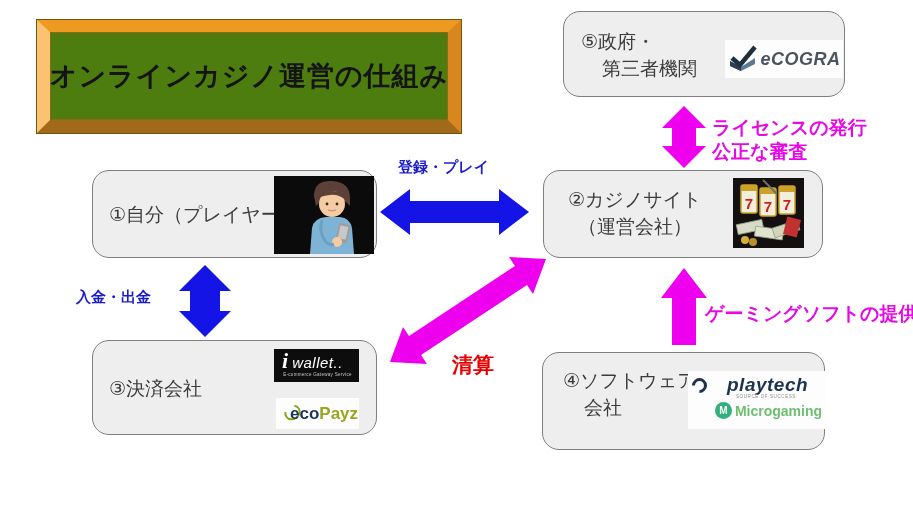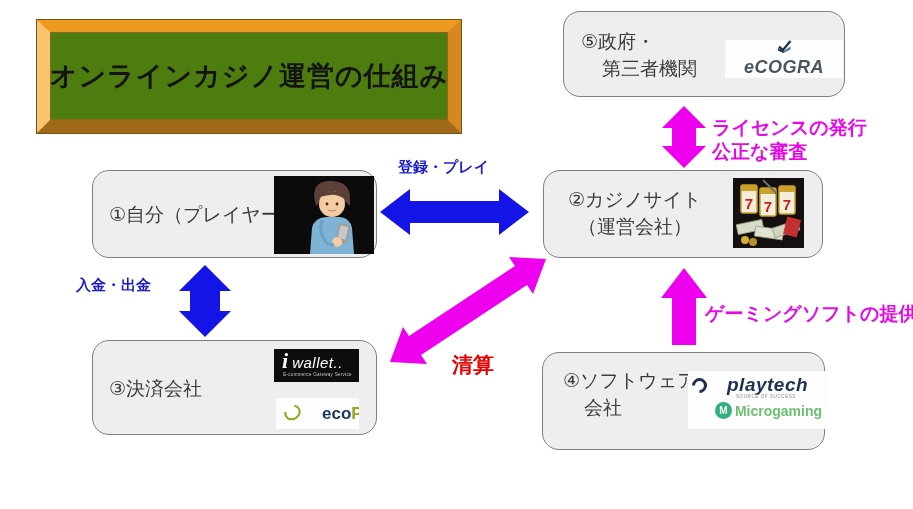"eCOGRA" .white-pane { flex-direction: column -> none }
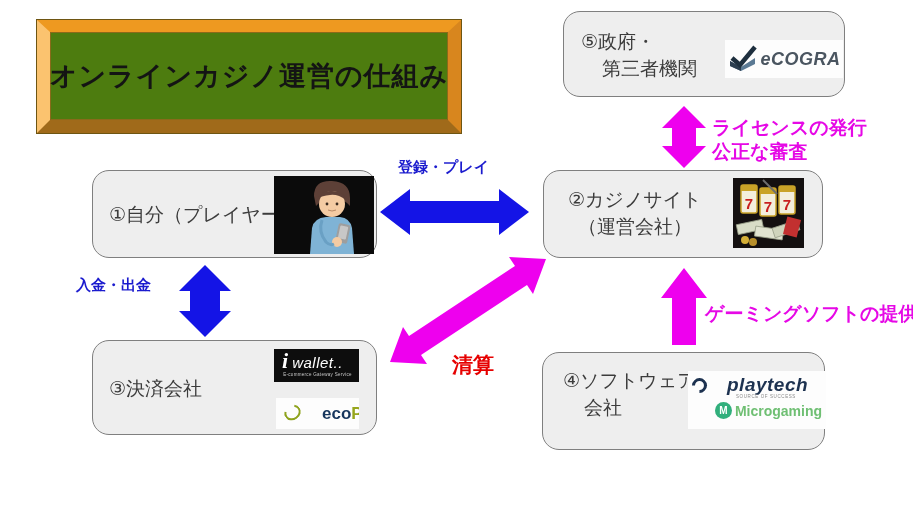"入金・出金" div.flabel { top: 276px -> 288px }
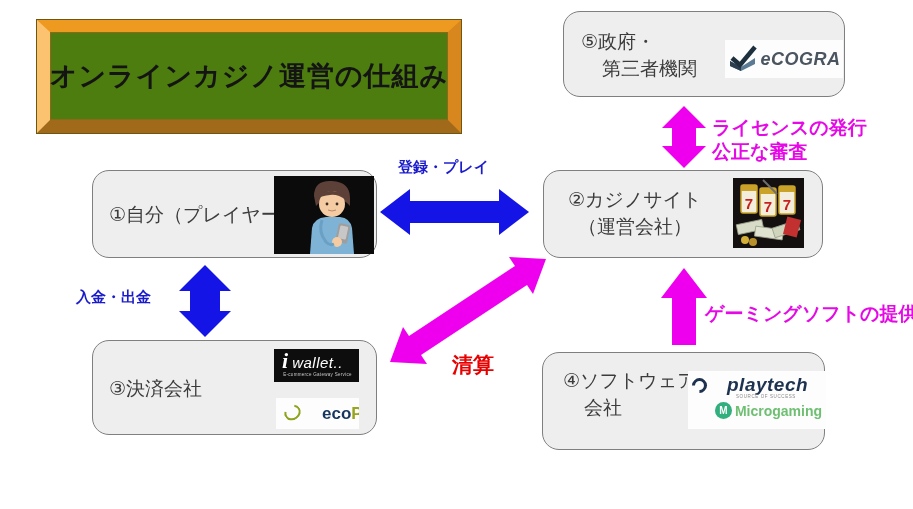"eco" .eco-txt { margin-left: 32px -> none }
